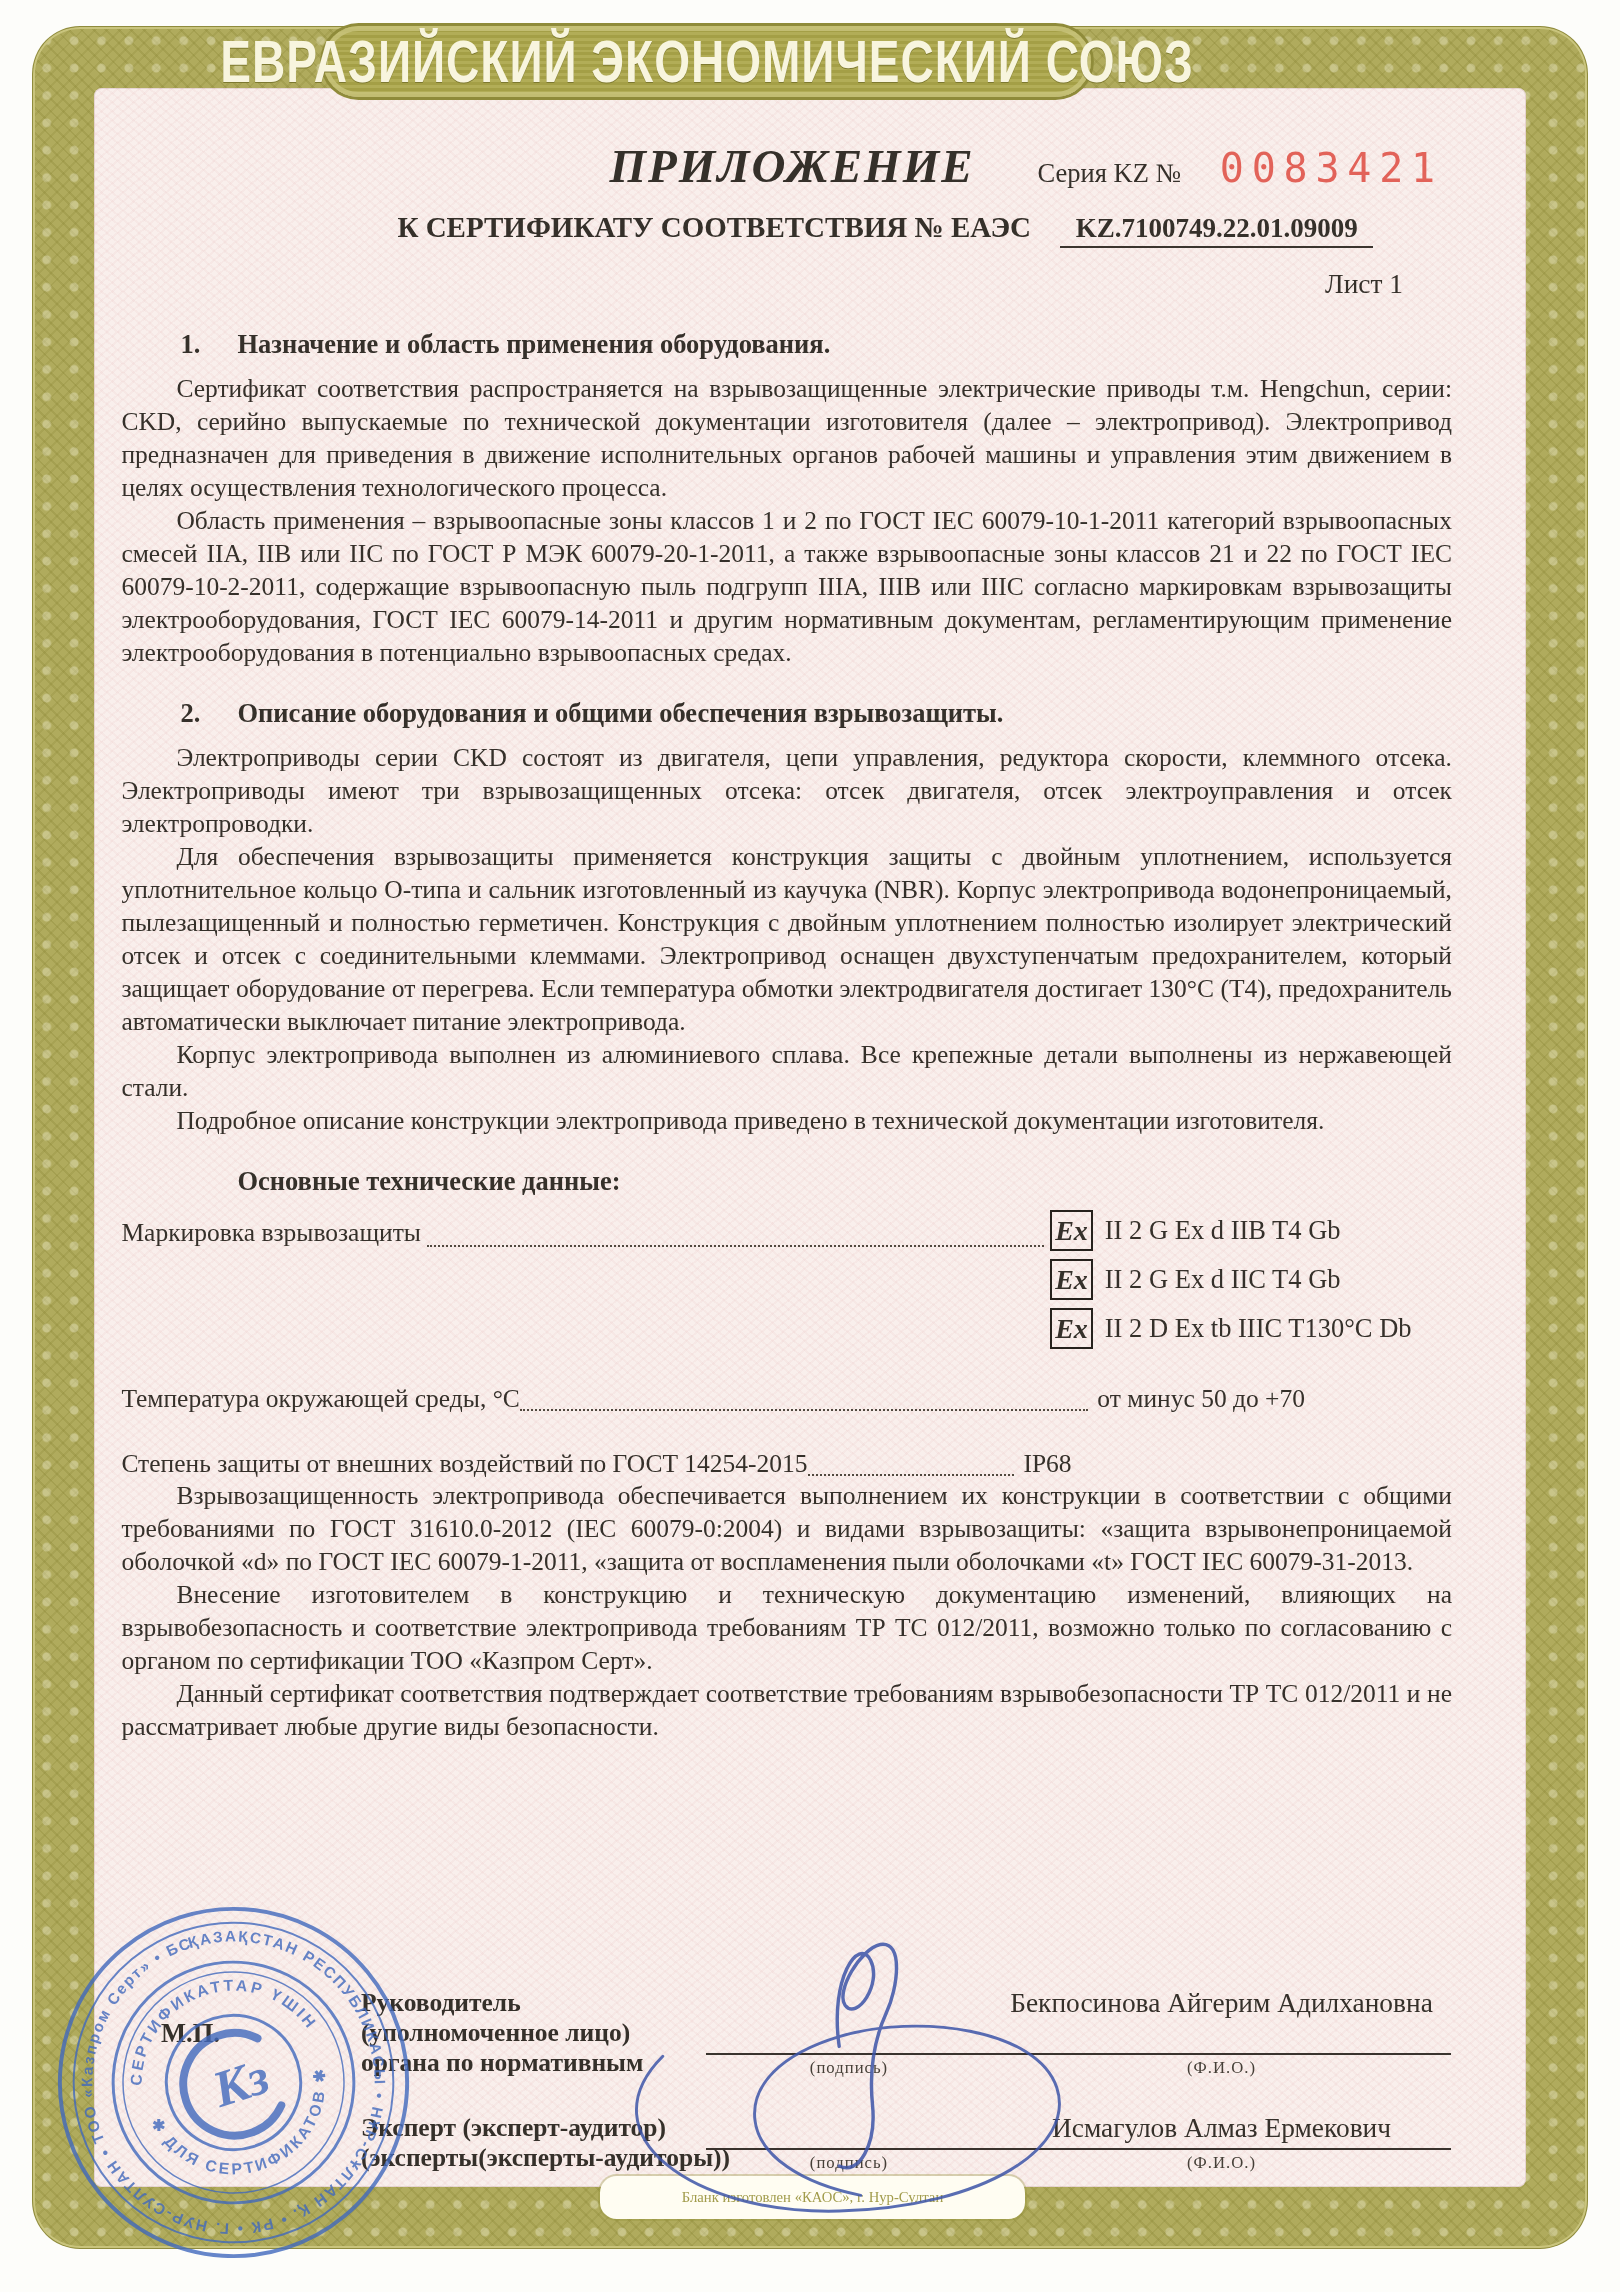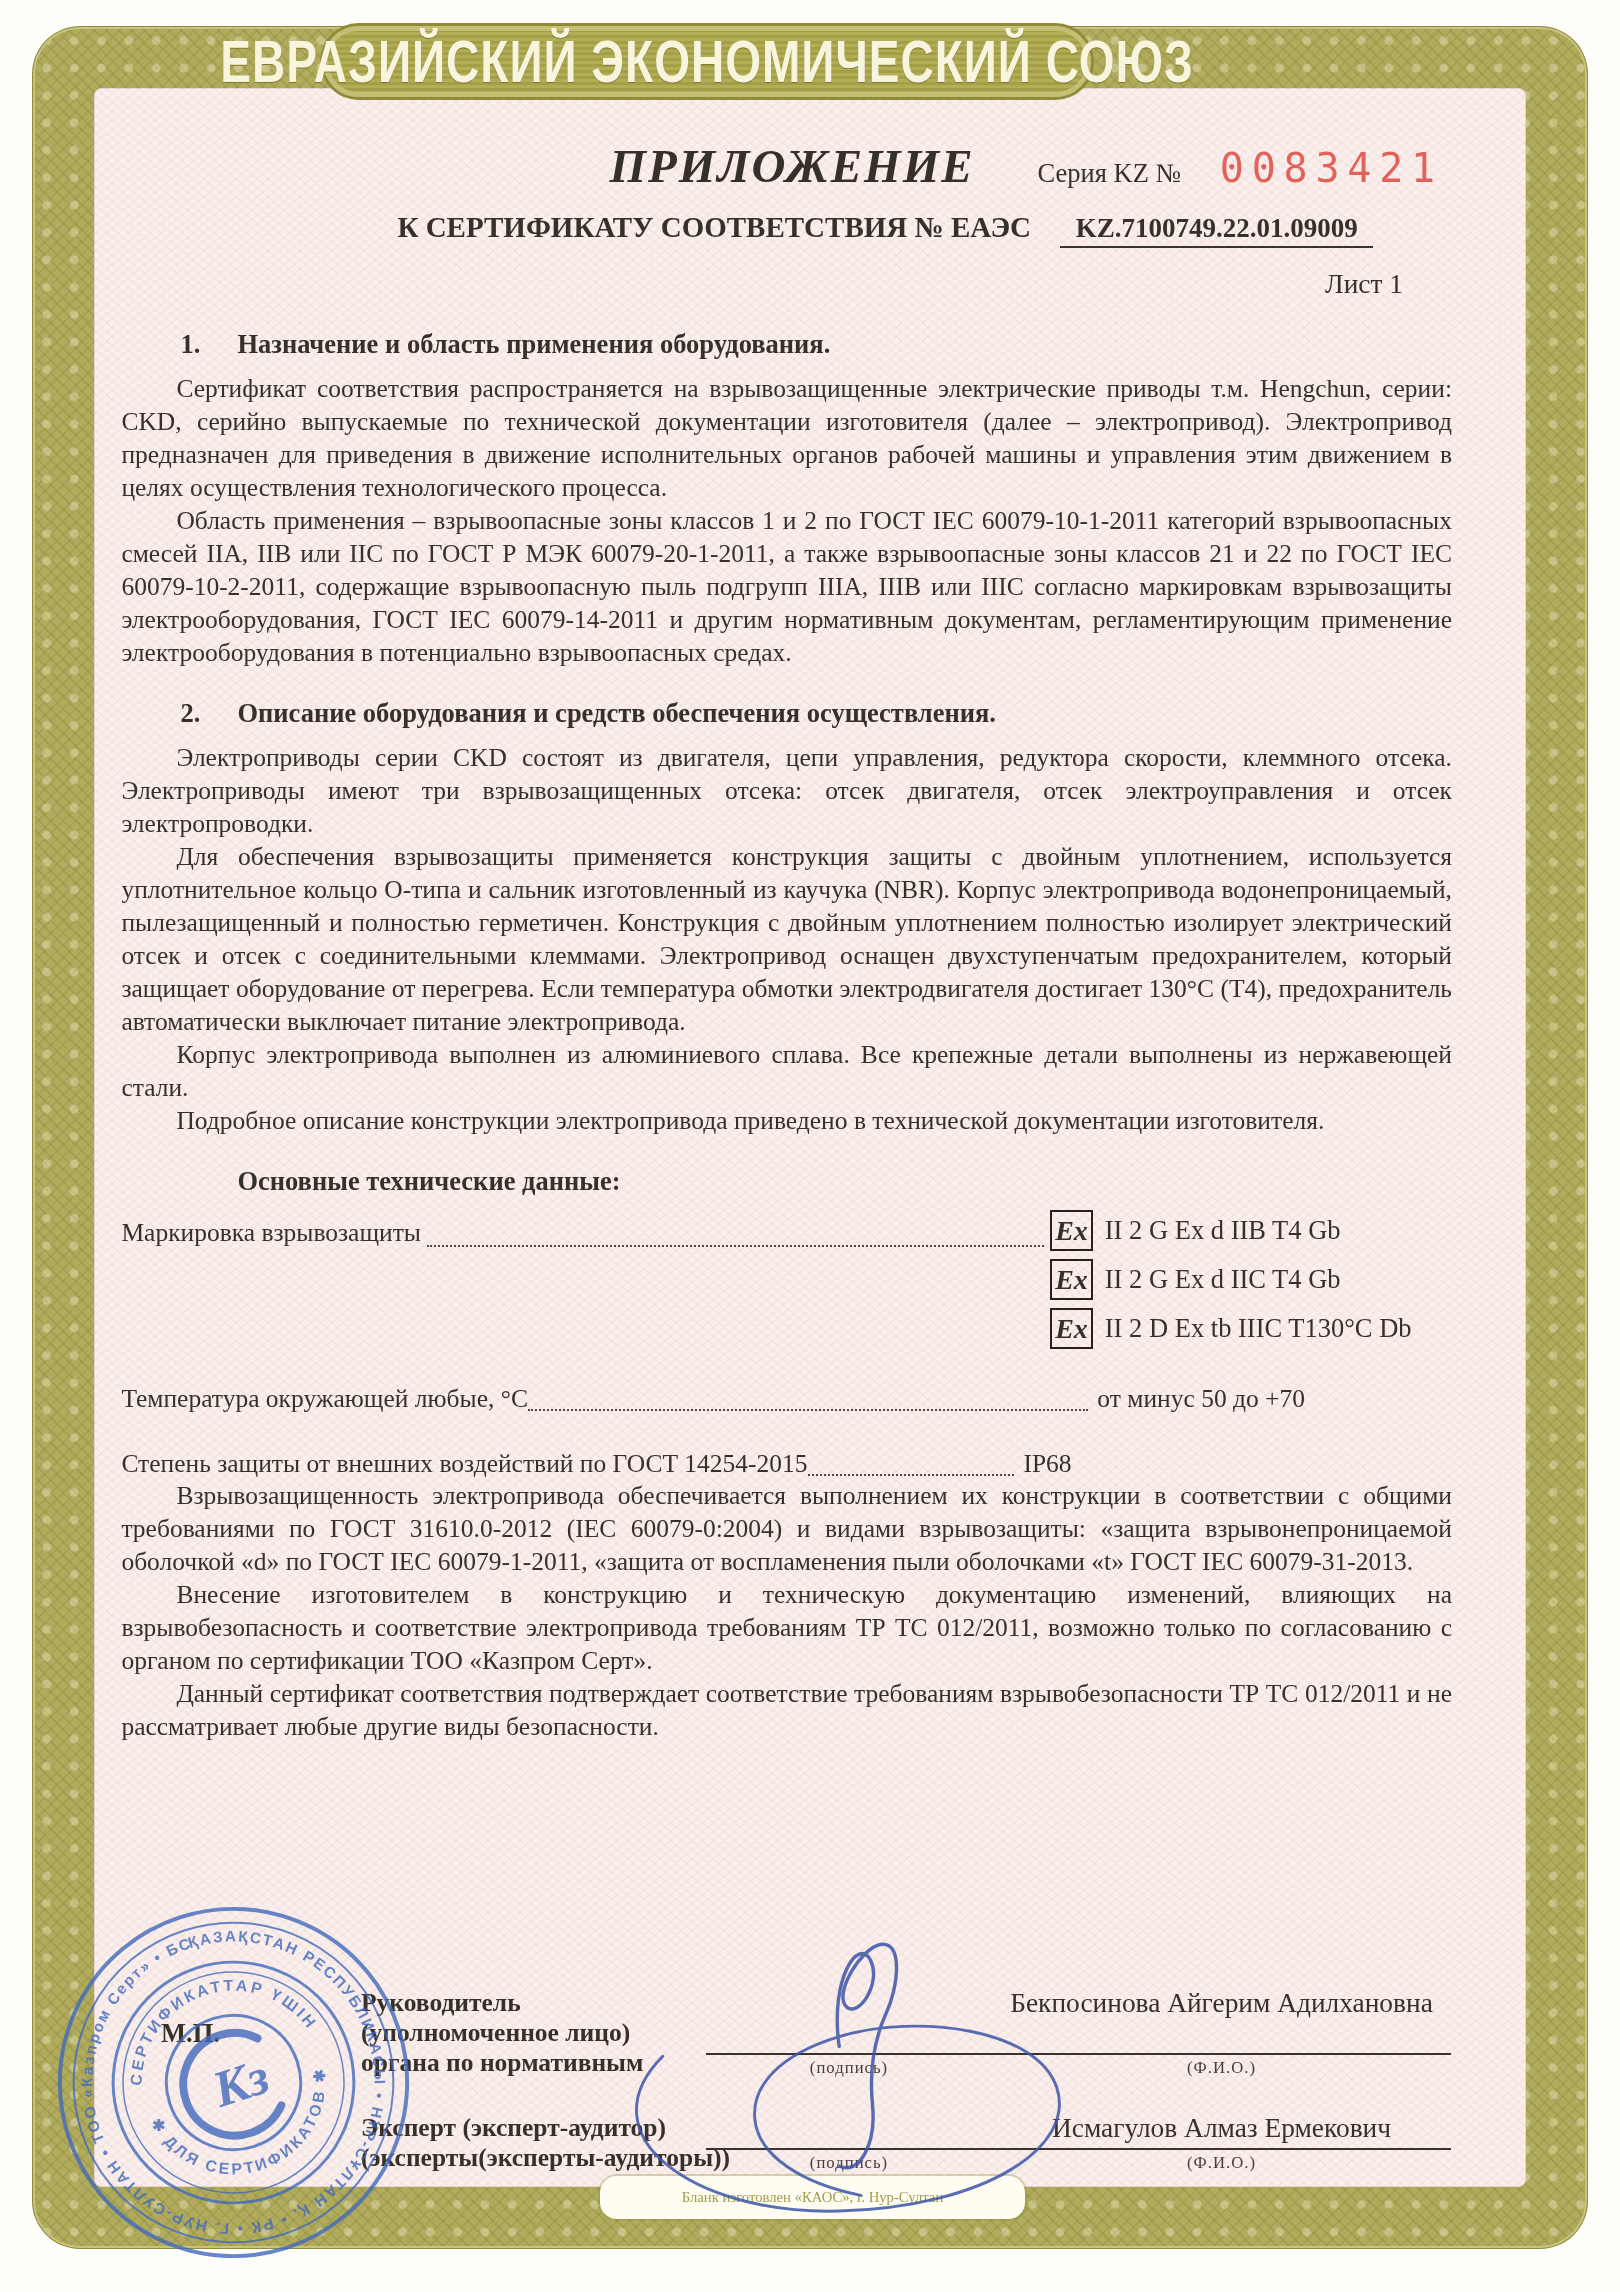"Описание оборудования и средств" span { text: средств обеспечения осуществления -> общими обеспечения взрывозащиты }
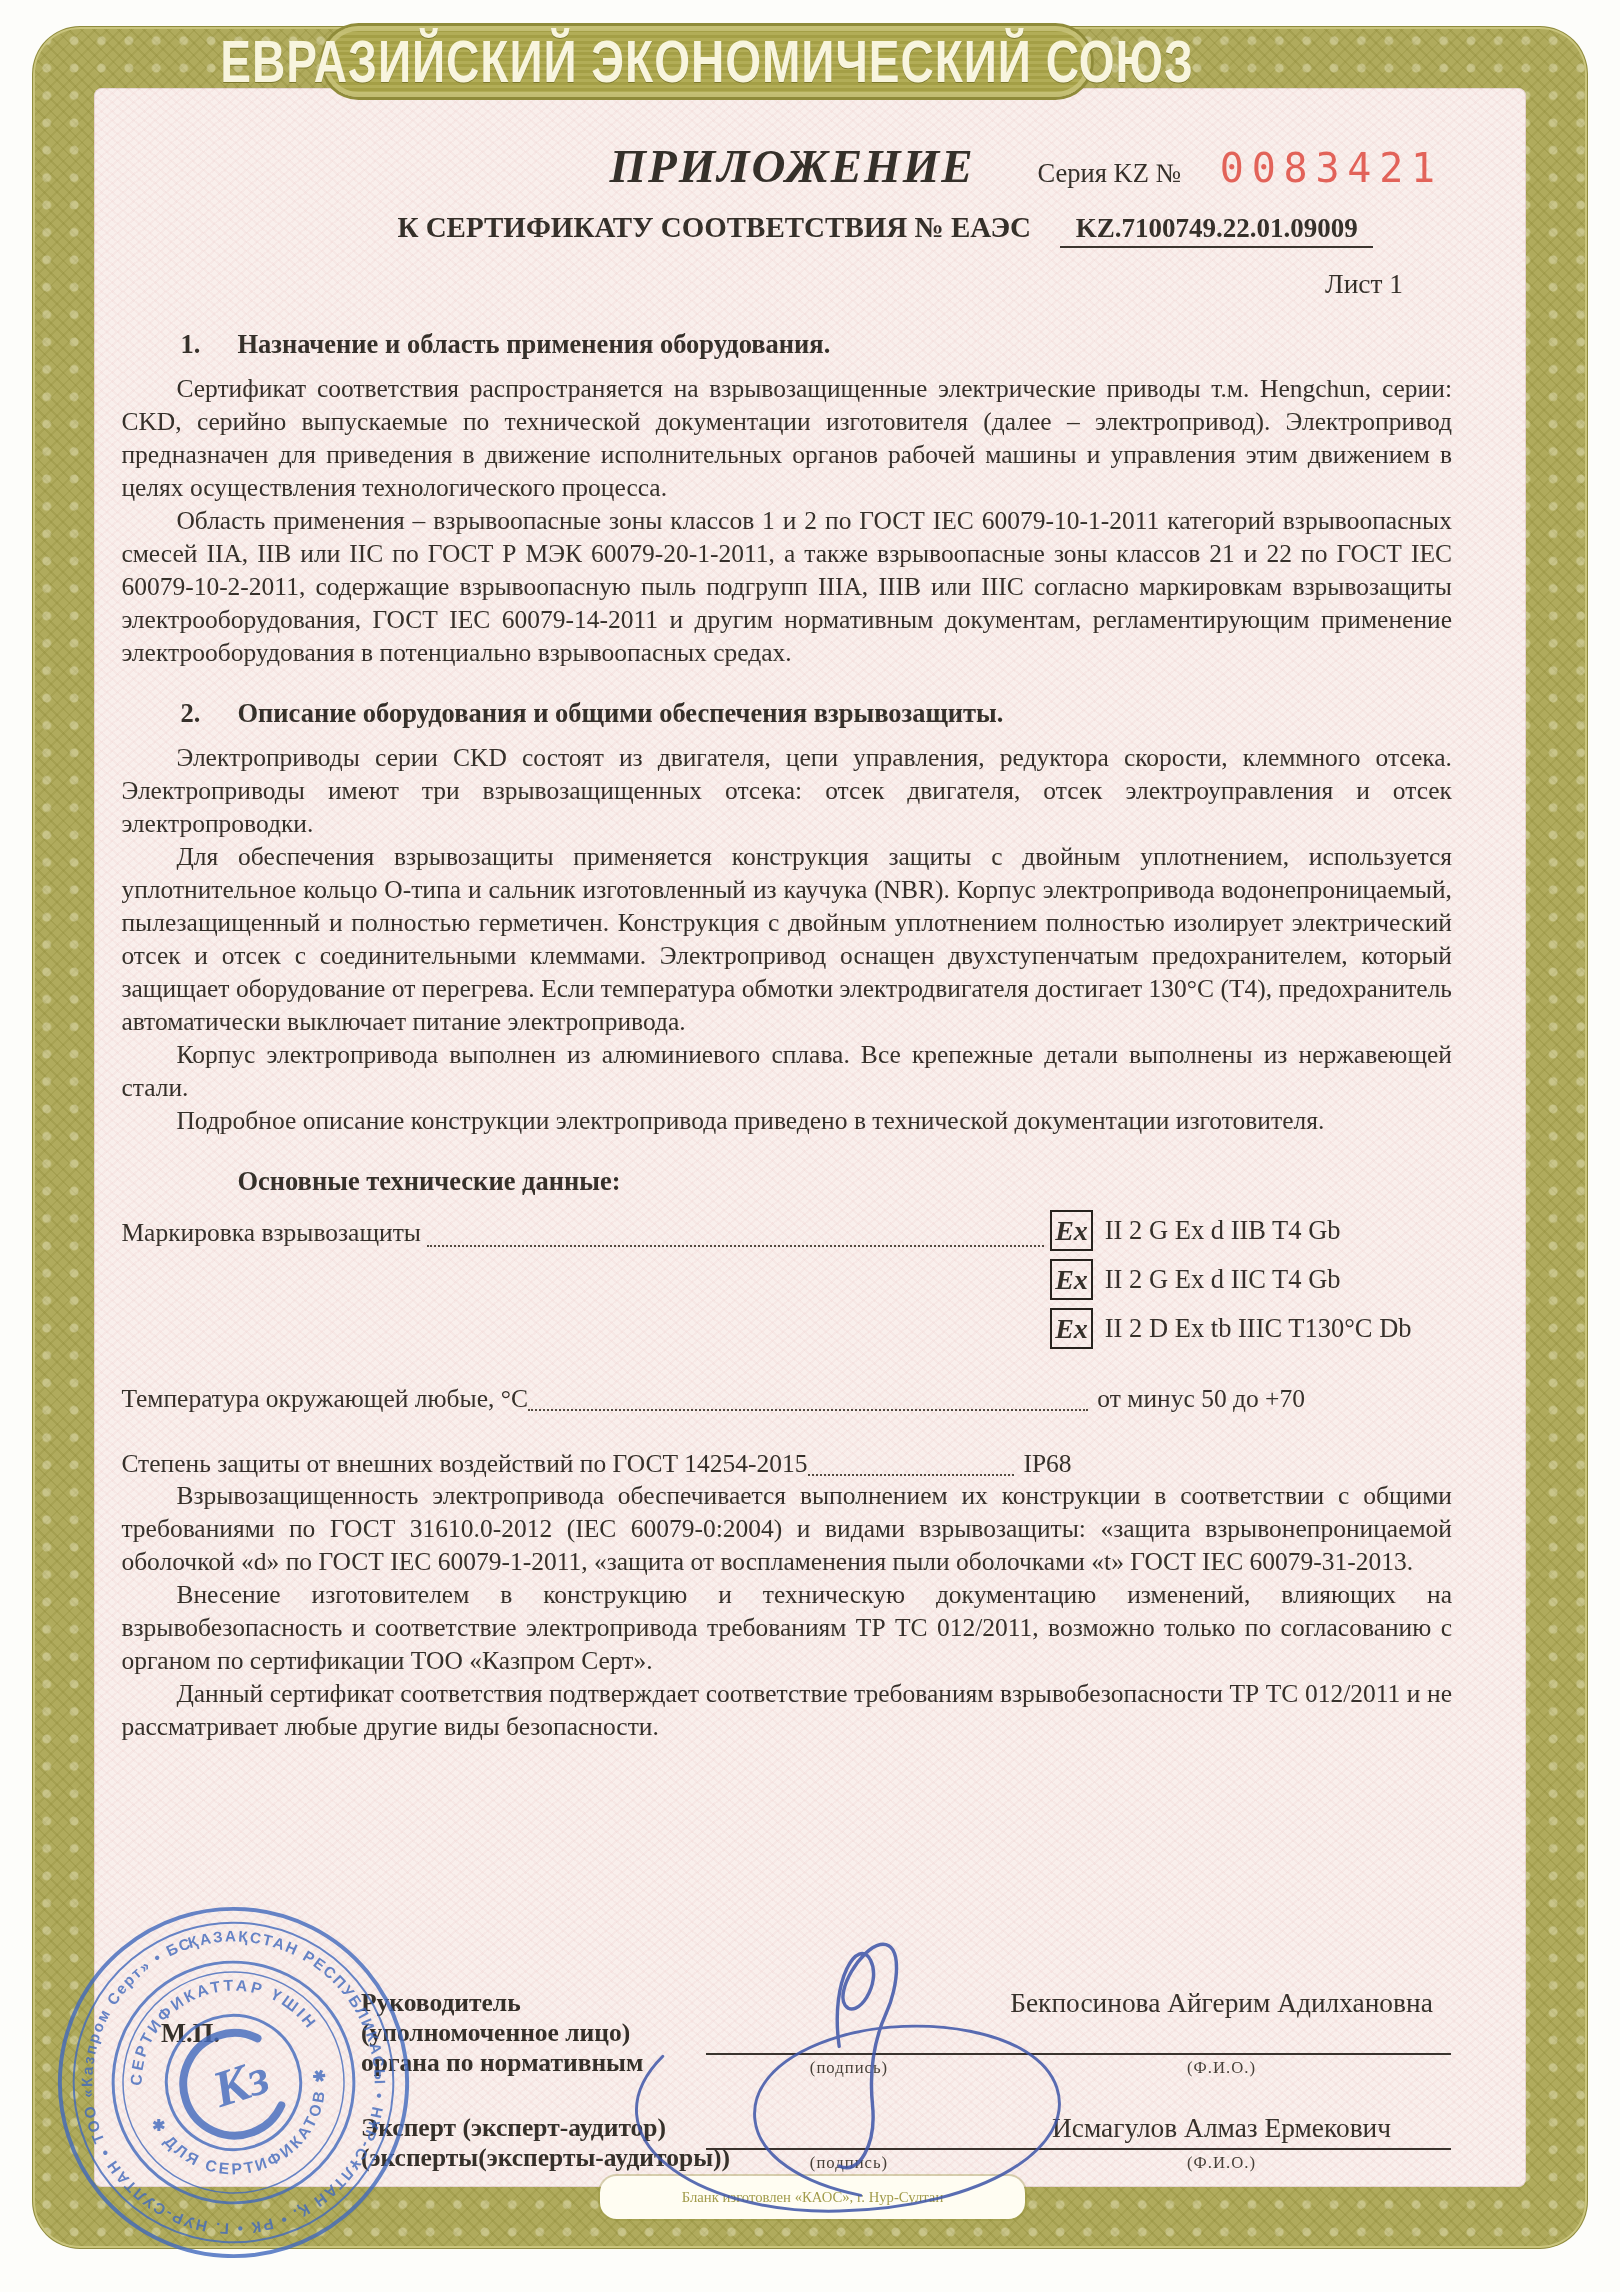"Температура окружающей любые, °С" span.label { text: любые -> среды }
